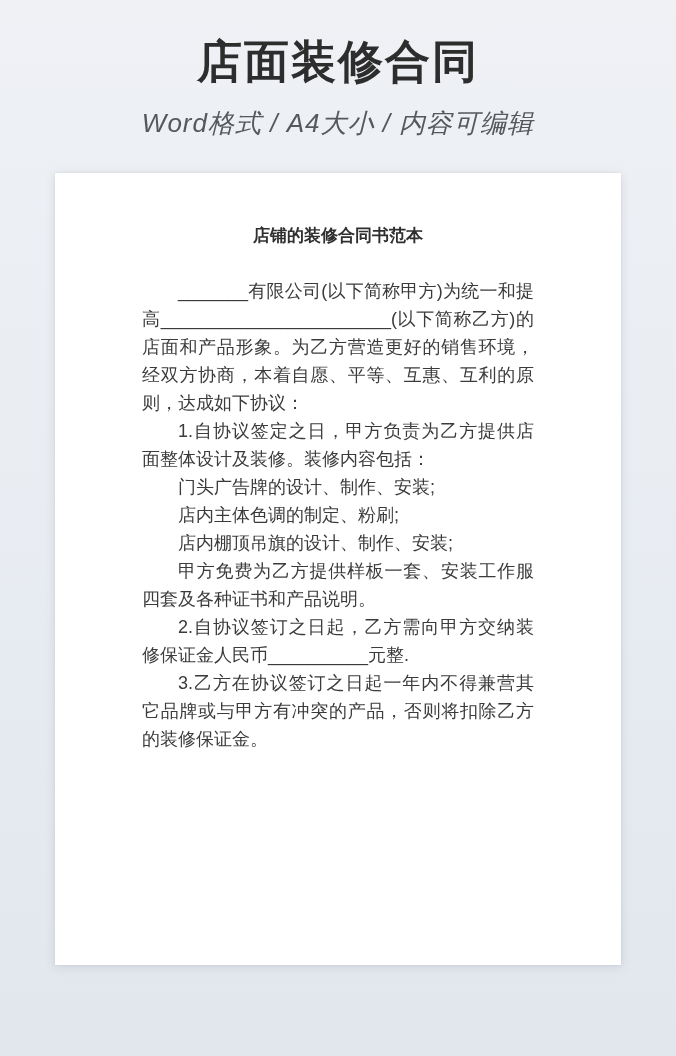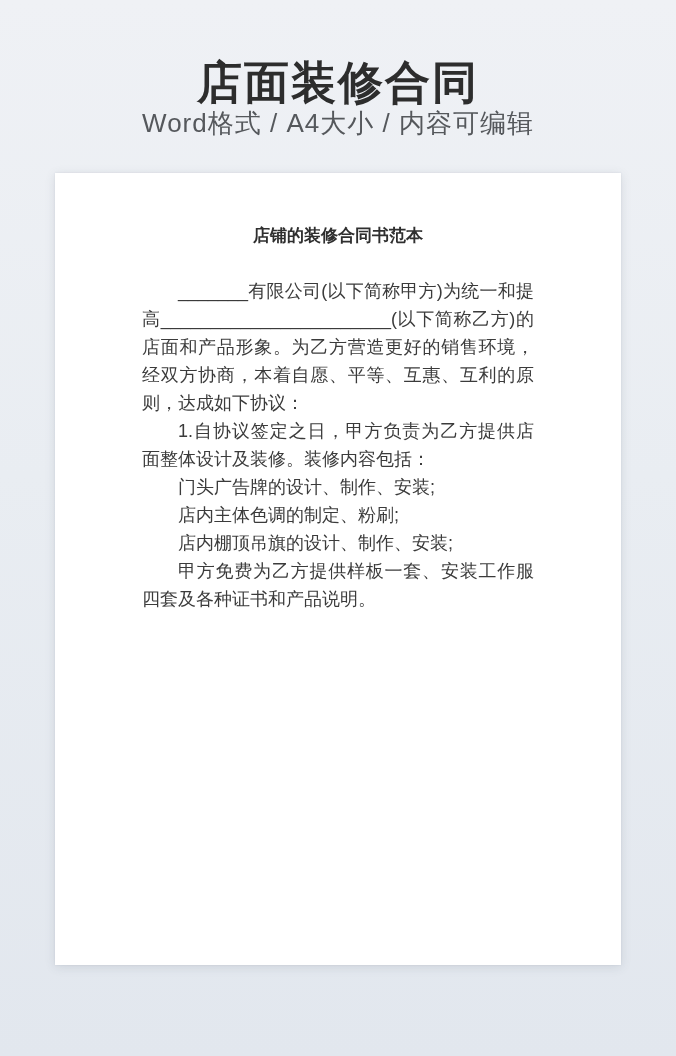"店面装修合同" .banner { padding-top: 58px -> 37px }
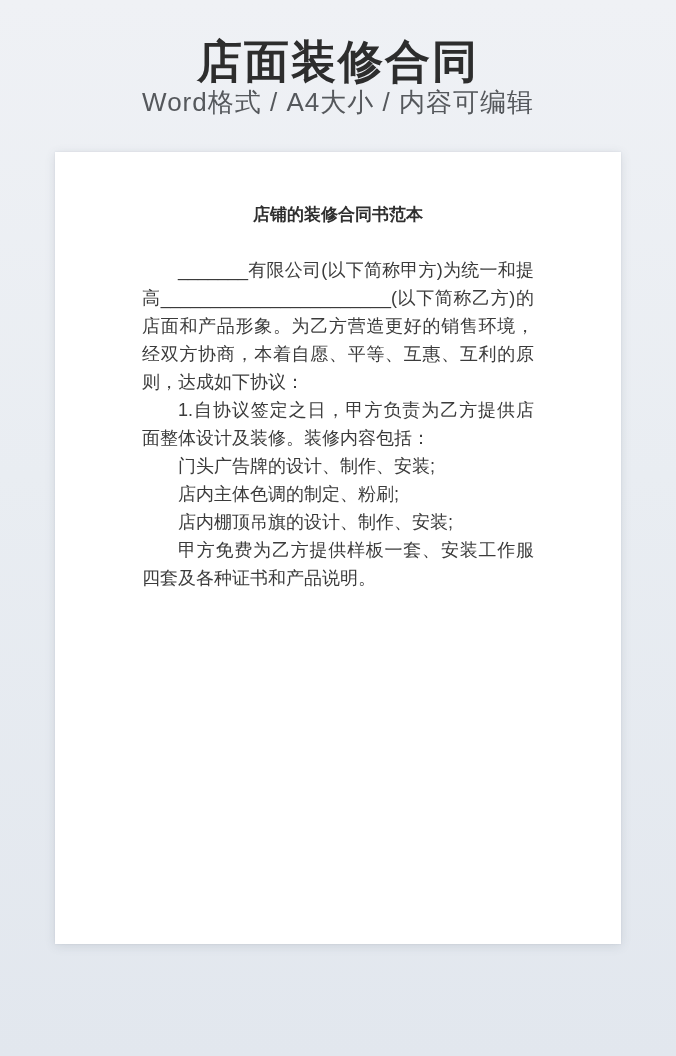"Word格式 / A4大小 / 内容可编辑" .banner-subtitle { font-style: none -> italic; margin-top: 1px -> 22px }
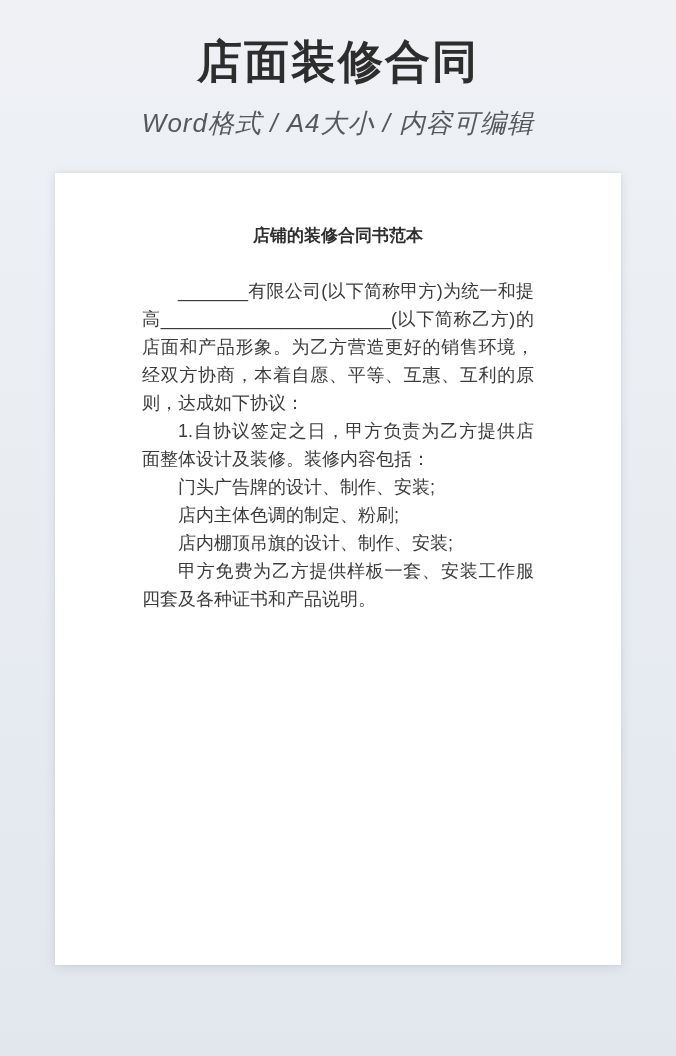"2.自协议签订之日起，乙方需向甲方交纳装修保证金人民币__________元整." p { html: none -> <p>2.自协议签订之日起，乙方需向甲方交纳装修保证金人民币__________元整.</p> }
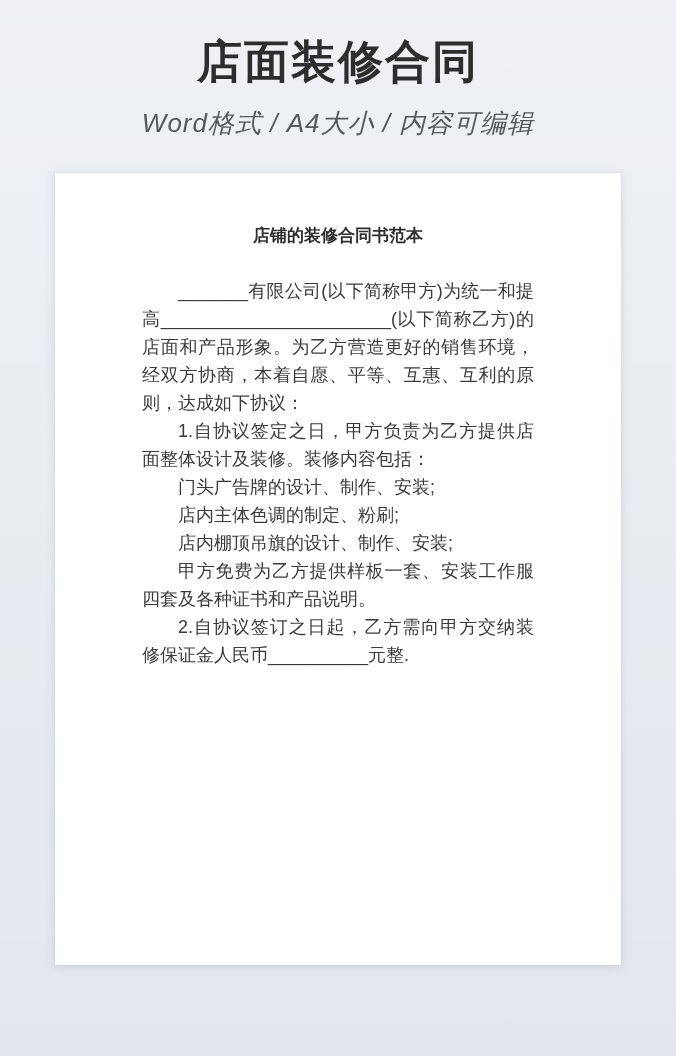"3.乙方在协议签订之日起一年内不得兼营其它品牌或与甲方有冲突的产品，否则将扣除乙" p { html: none -> <p>3.乙方在协议签订之日起一年内不得兼营其它品牌或与甲方有冲突的产品，否则将扣除乙方的装修保证金。</p> }
